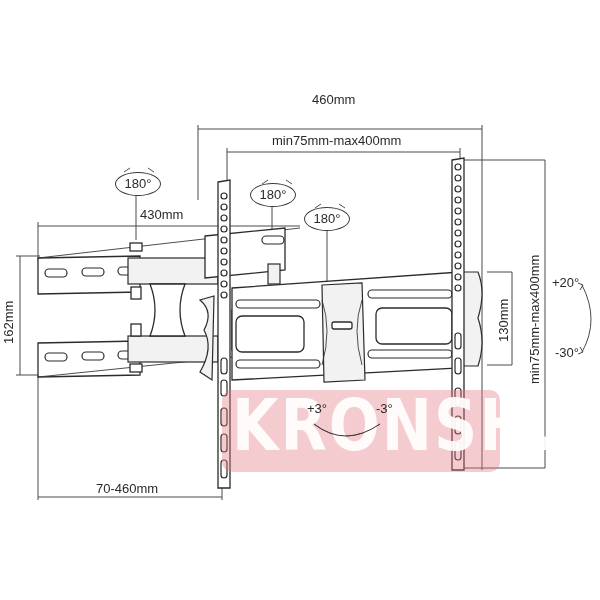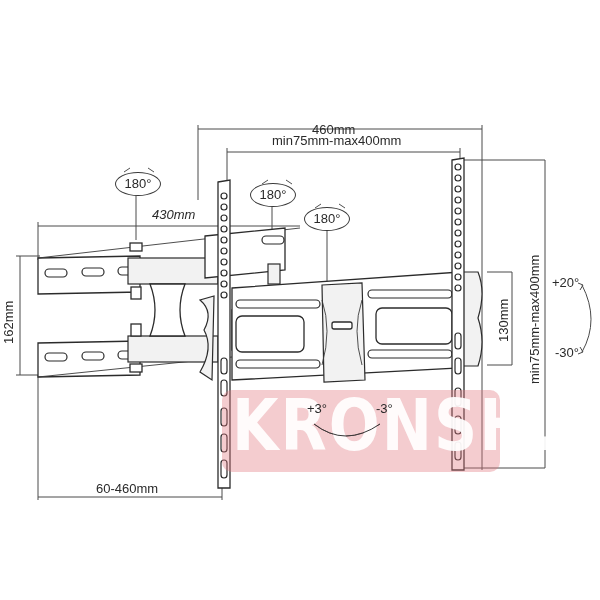"460mm" div.label { top: 123px -> 93px }
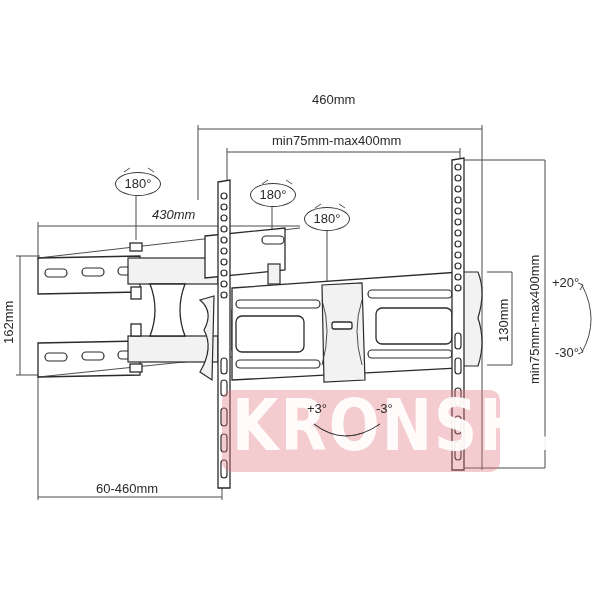"430mm" div.label { font-style: italic -> none; left: 152px -> 140px }
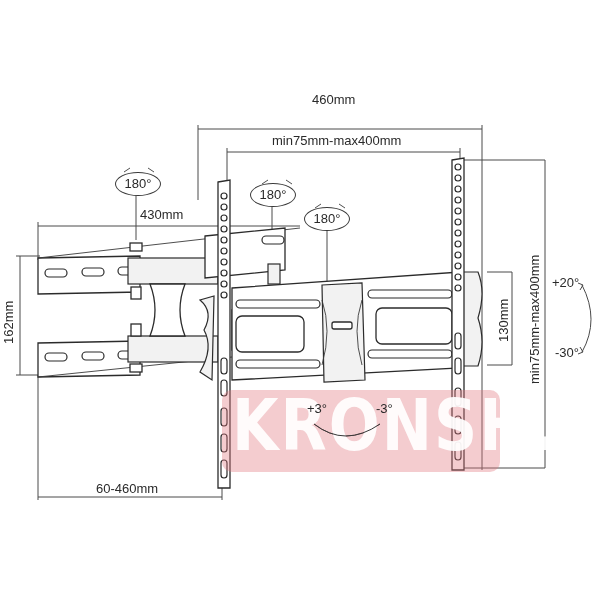"60-460mm" div.label { text: 60-460mm -> 70-460mm }
